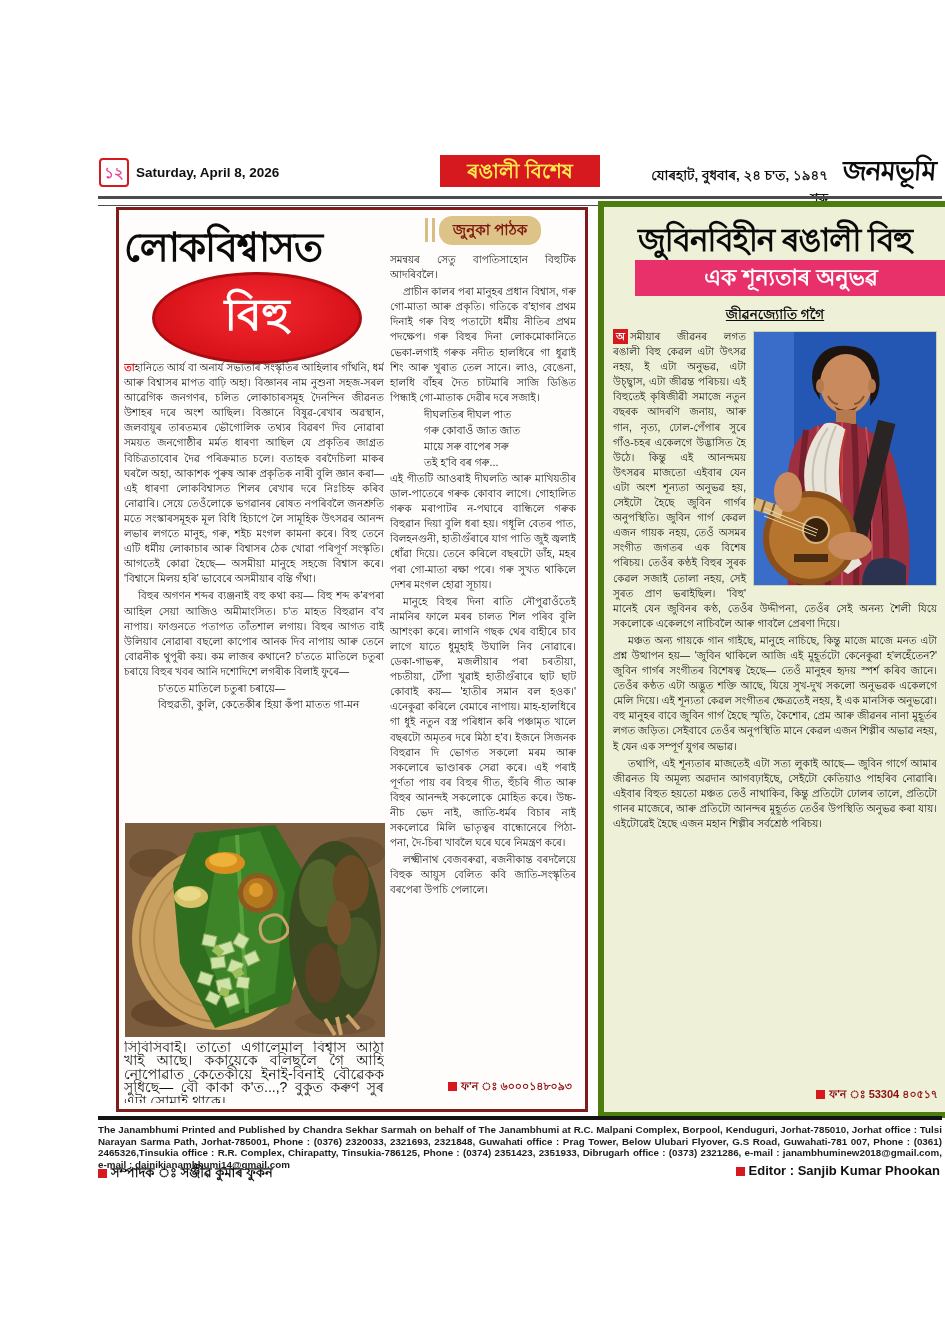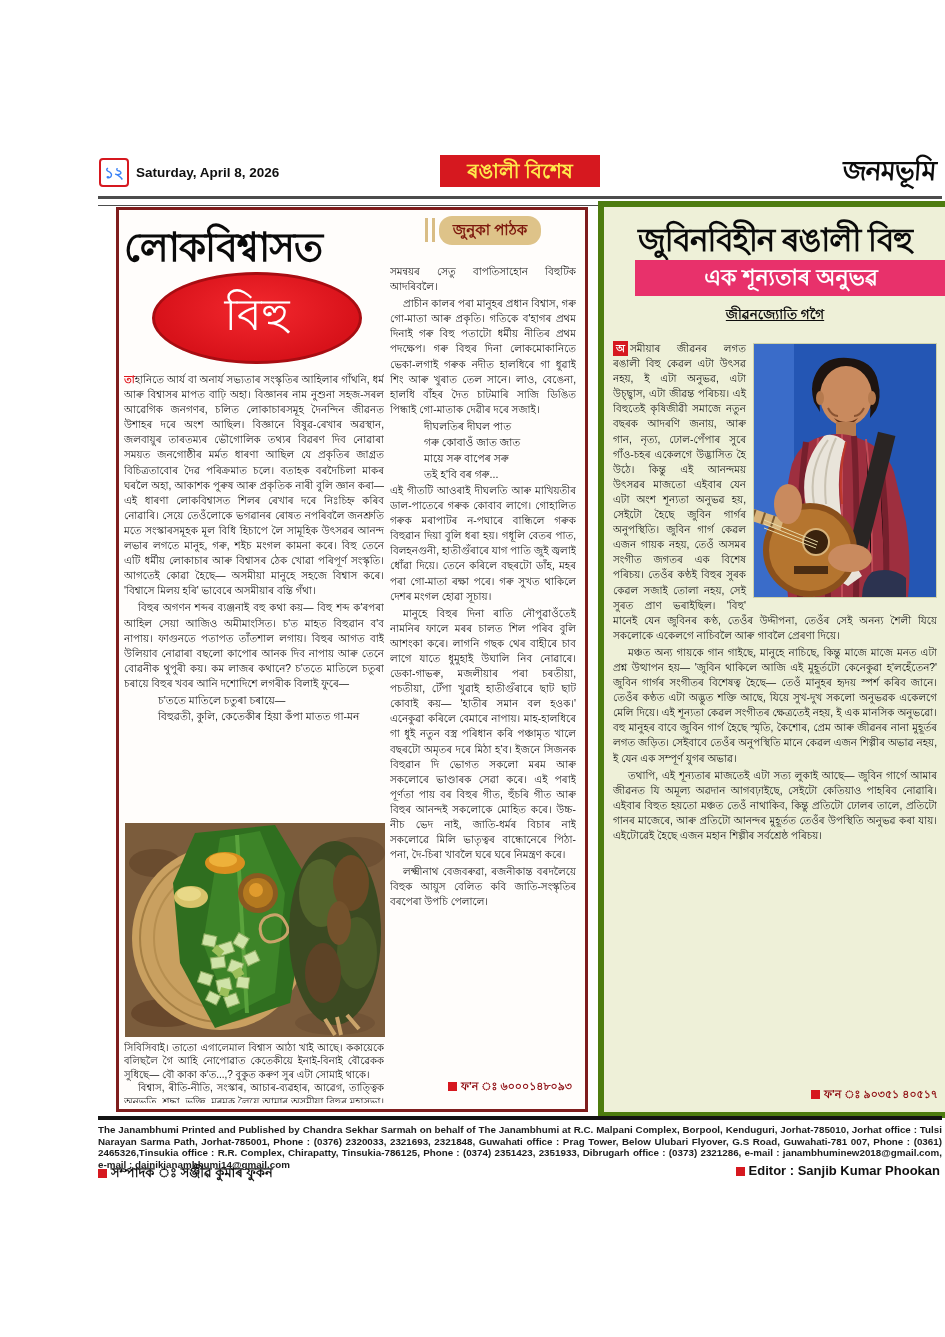"১২" .pgnum { color: #3b82f6 -> #ec4899 }
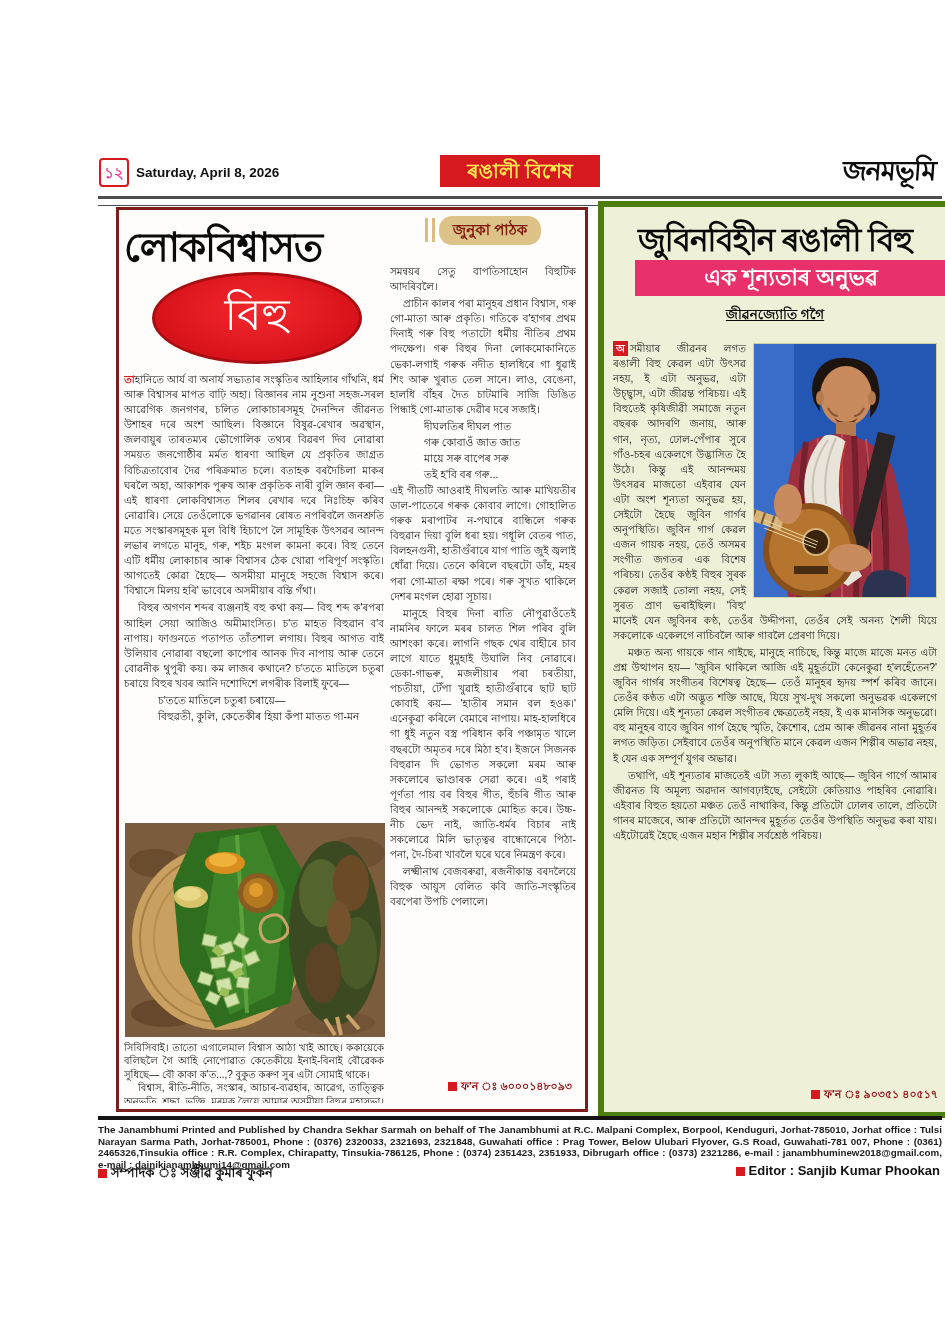"যোৰহাট, বুধবাৰ, ২৪ চ'ত, ১৯৪৭" div.dateas { html: none -> <div>যোৰহাট, বুধবাৰ, ২৪ চ'ত, ১৯৪৭ শক</div> }
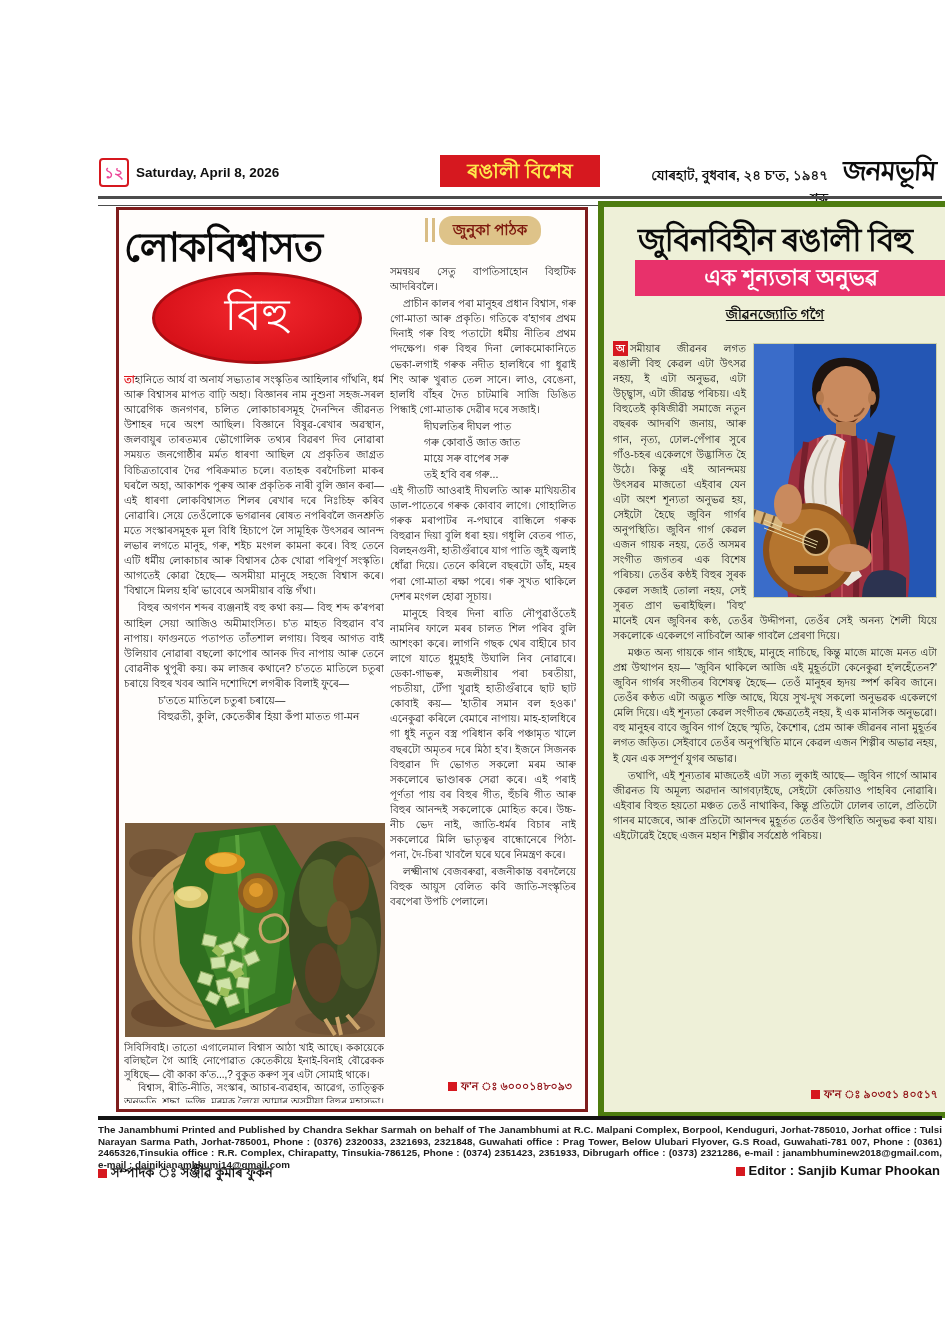"সমন্বয়ৰ সেতু বাপতিসাহোন বিহুটিক" .body-txt { margin-top: 12px -> none }
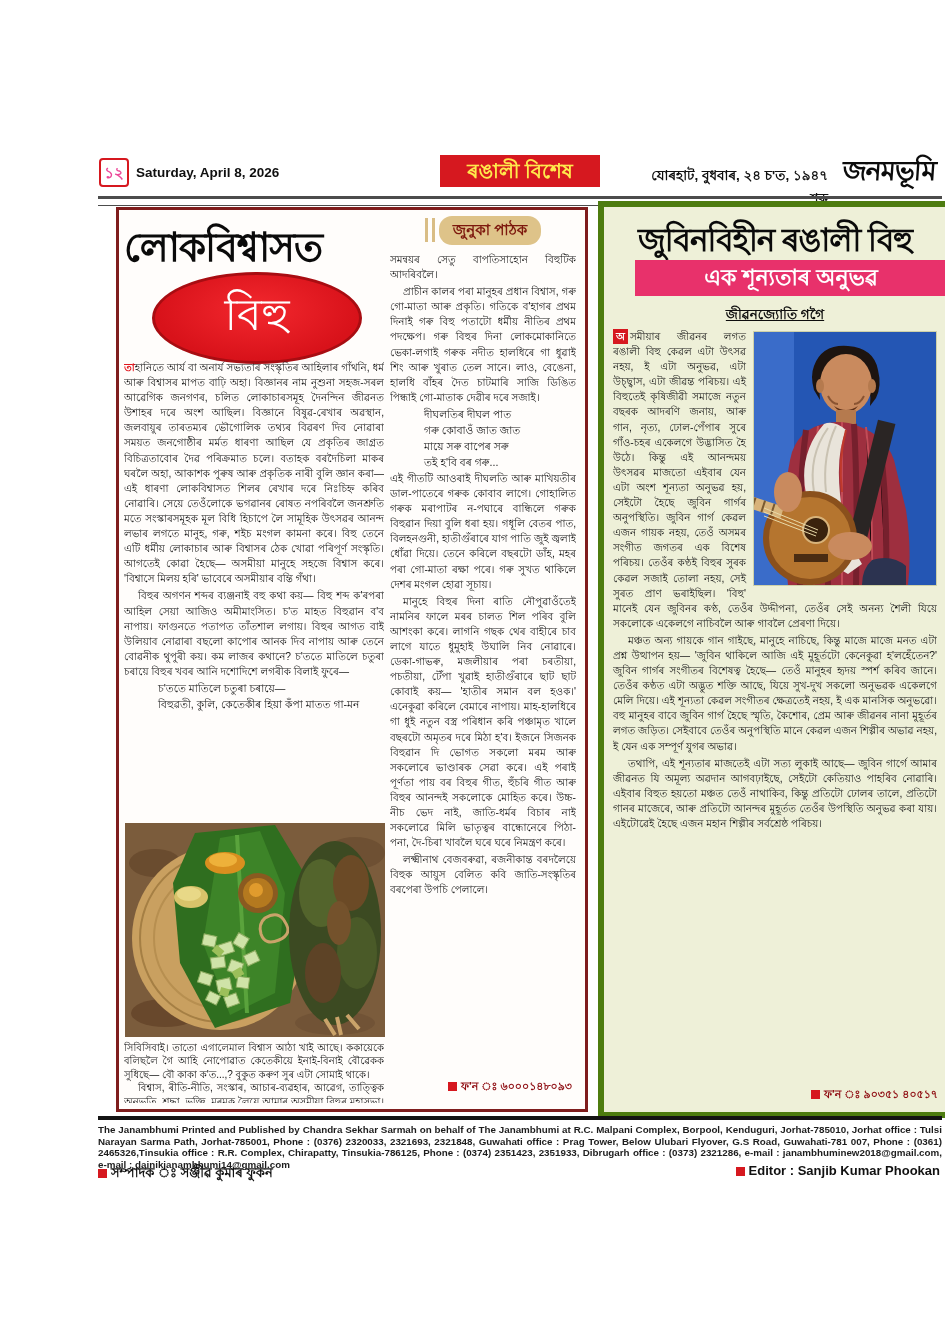"বিহু" .l-oval { font-weight: 400 -> 700 }
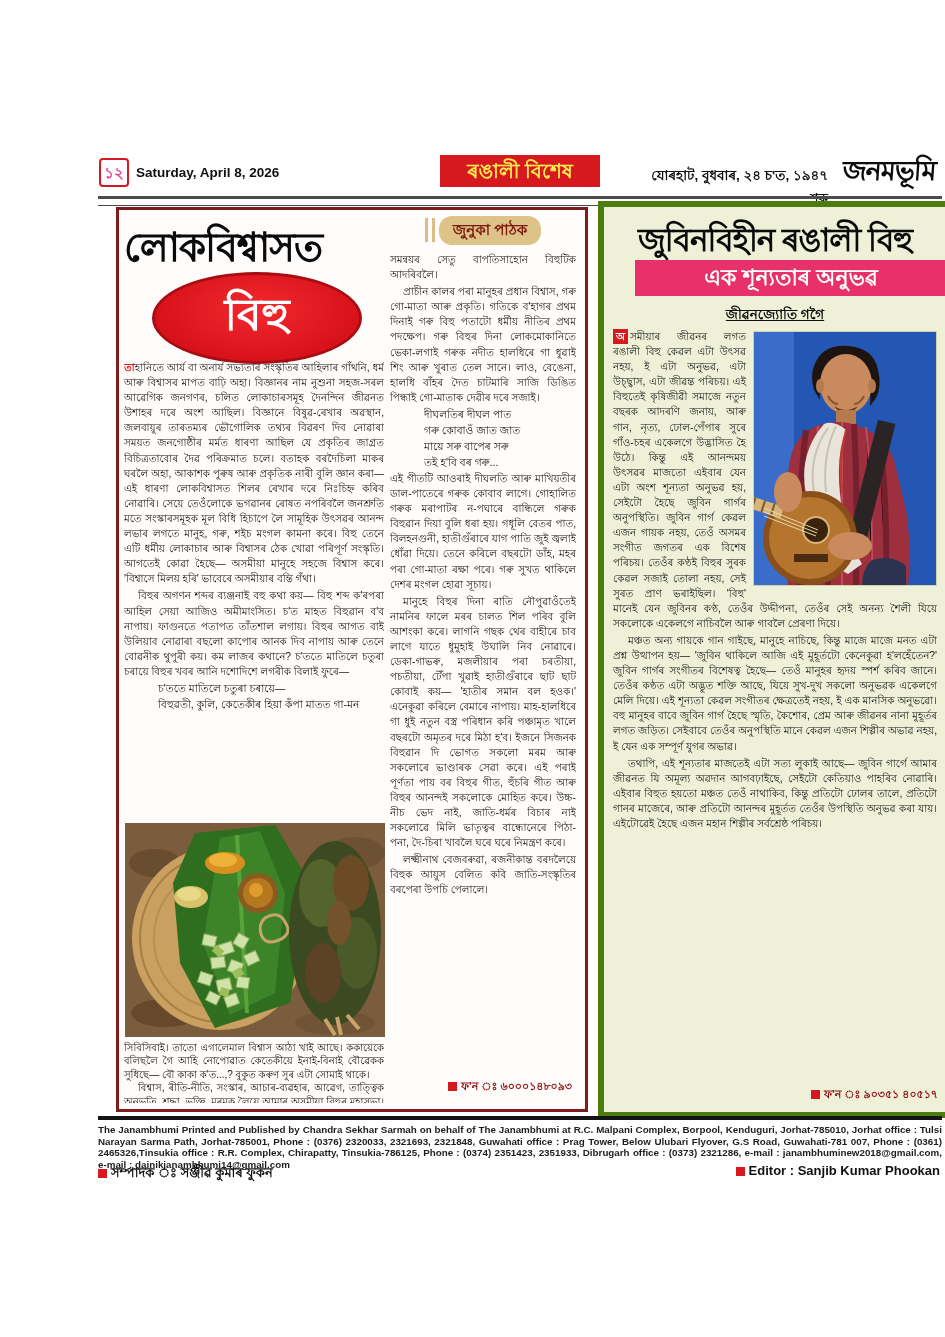"সিবিসিবাই। তাতো এগালেমাল বিশ্বাস আঠা" .c1bot { font-size: 10px -> 14px }
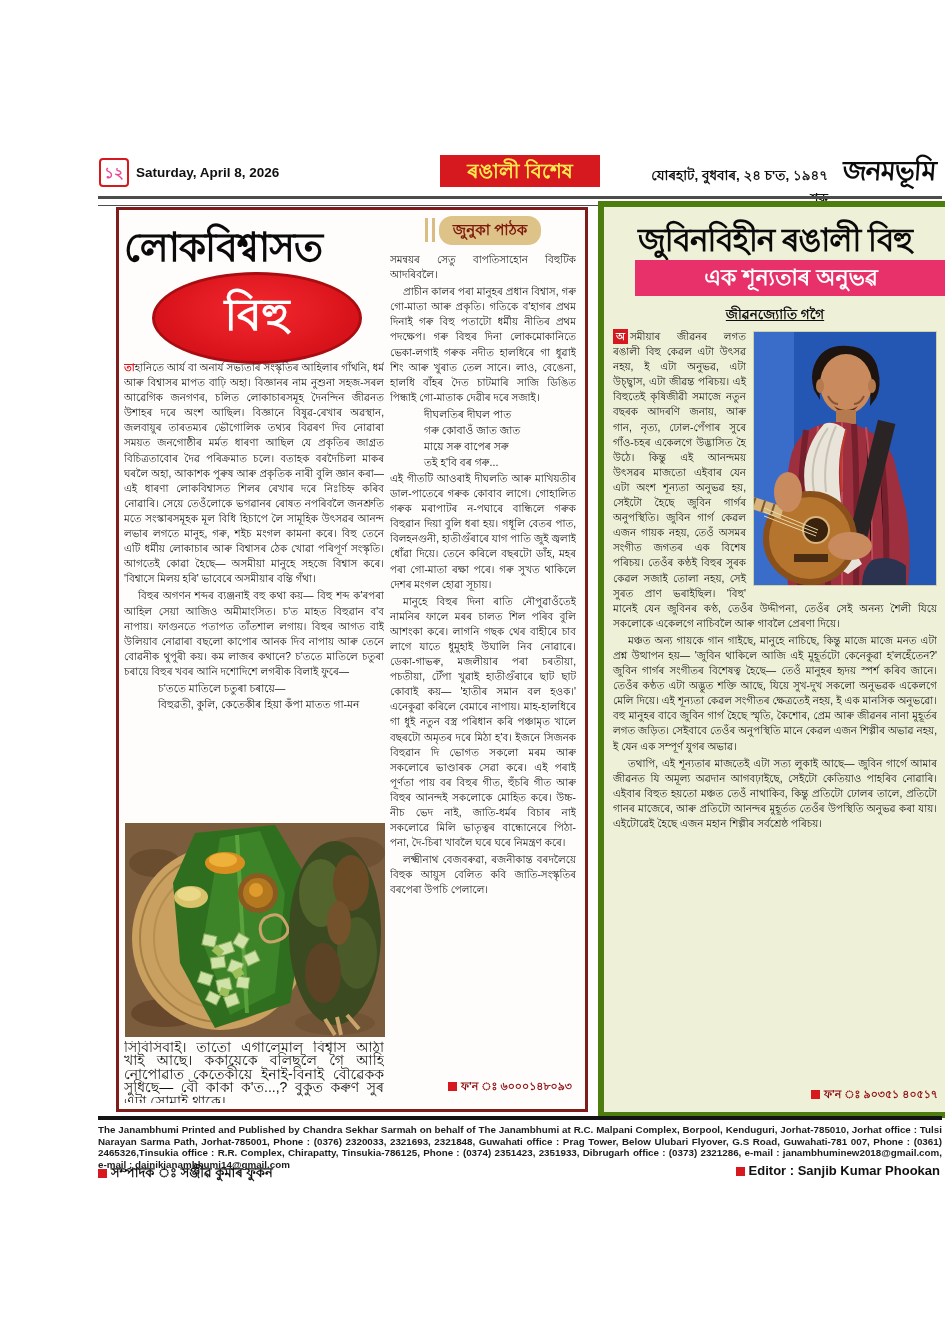"ফ'ন ঃ ৯০৩৫১ ৪০৫১৭" span { text: ৯০৩৫১ -> 53304 }
